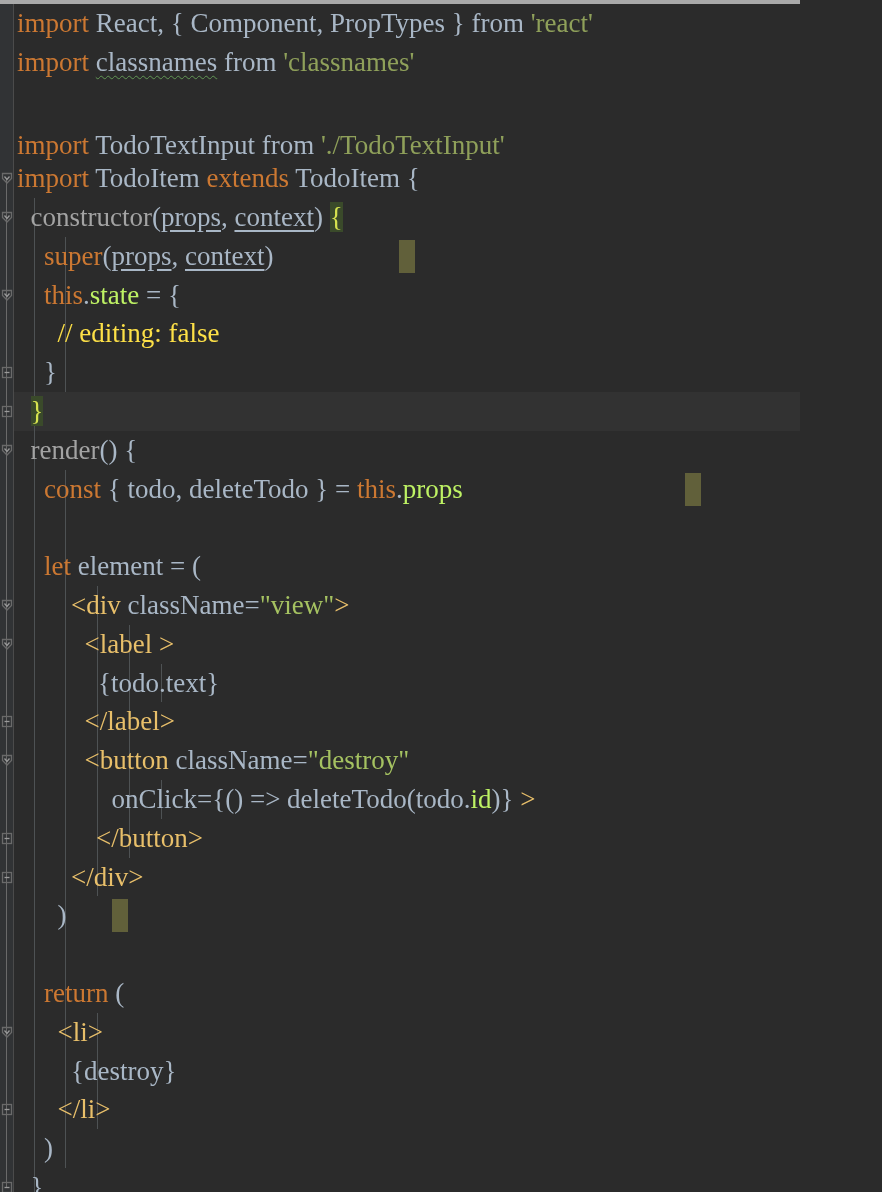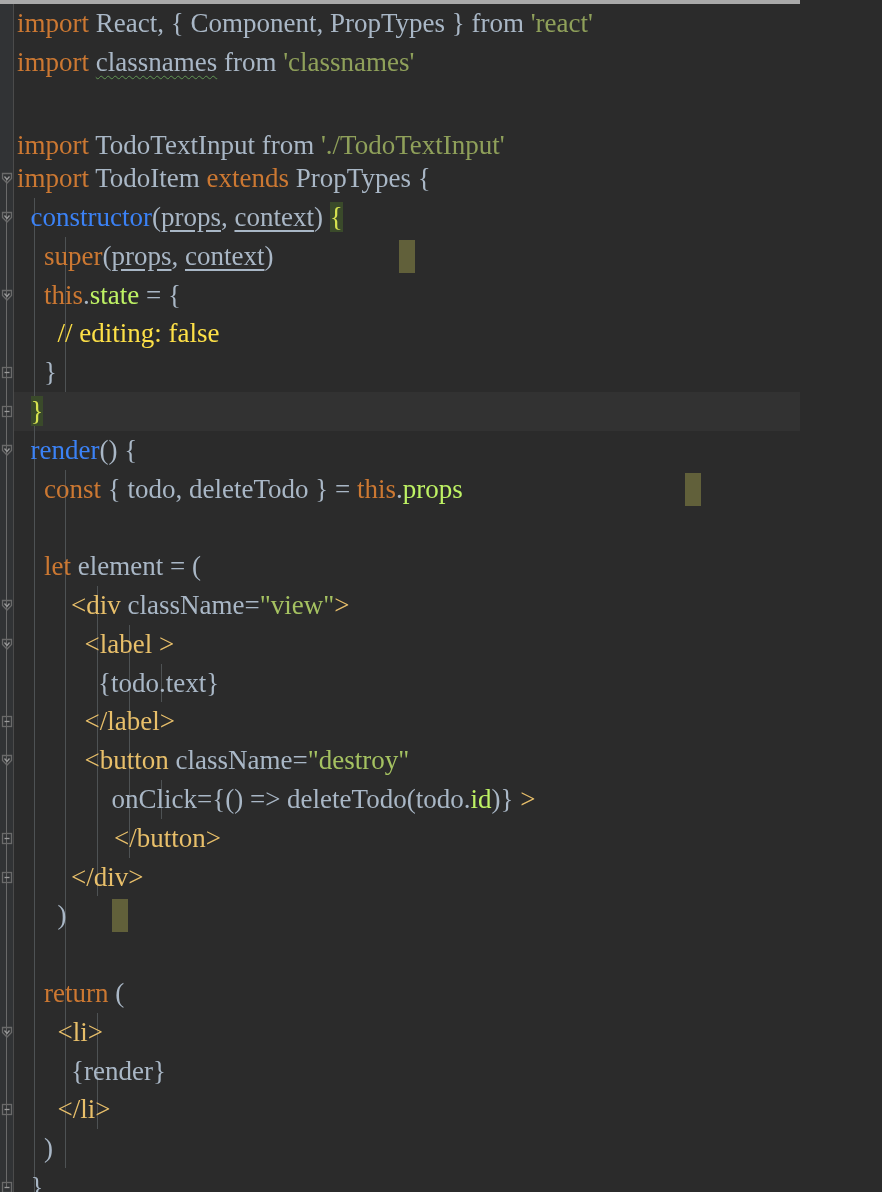"PropTypes {" span.t-default { text: PropTypes -> TodoItem }
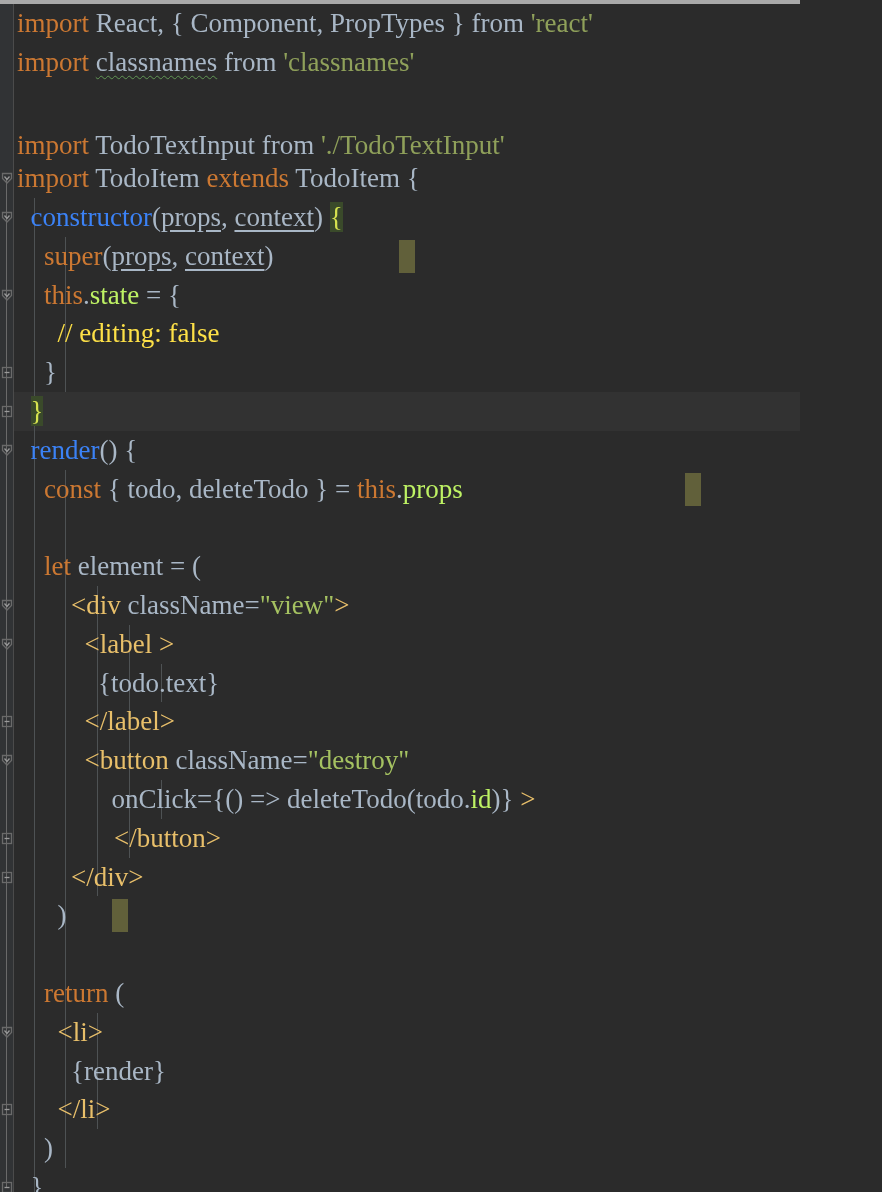"constructor" .t-funcdecl { color: #3b82f6 -> #a3a3a3 }
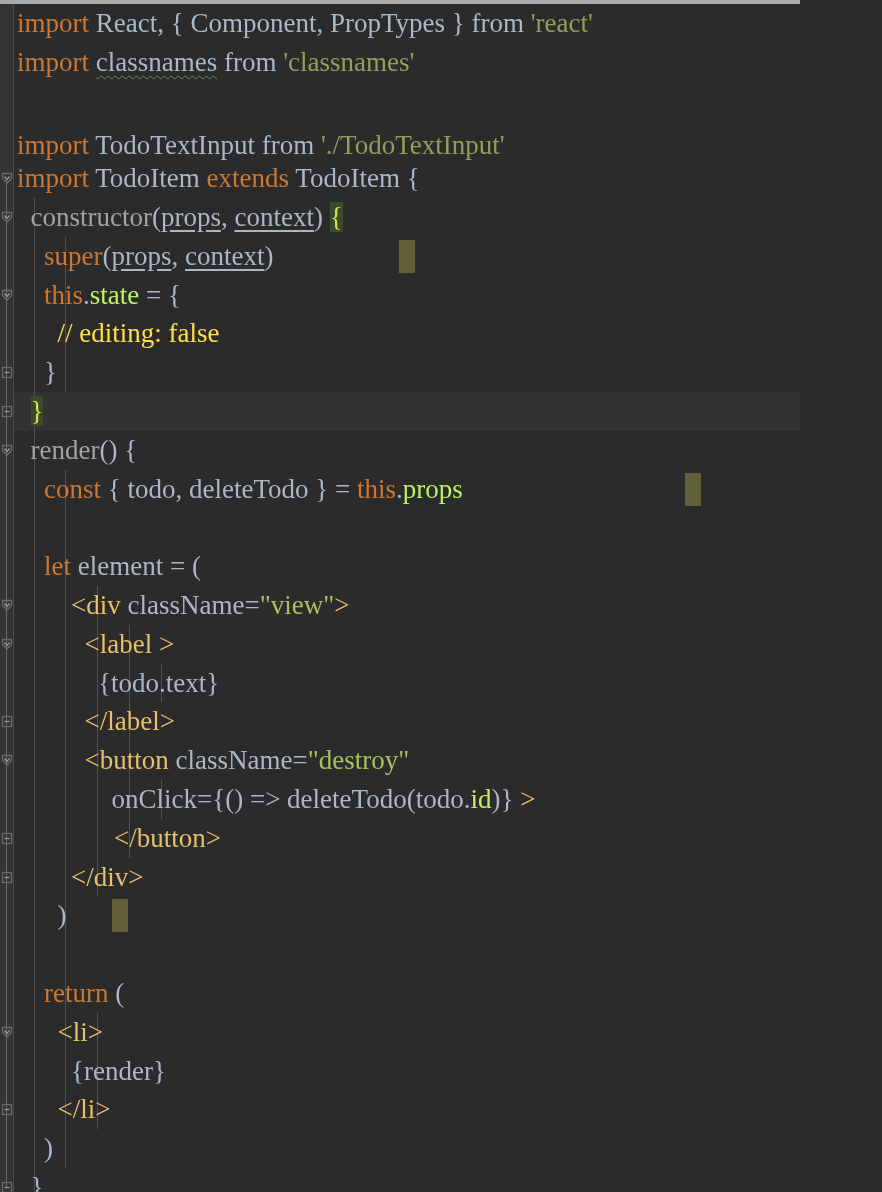"</button>" div.code-line { left: 19px -> 1px }
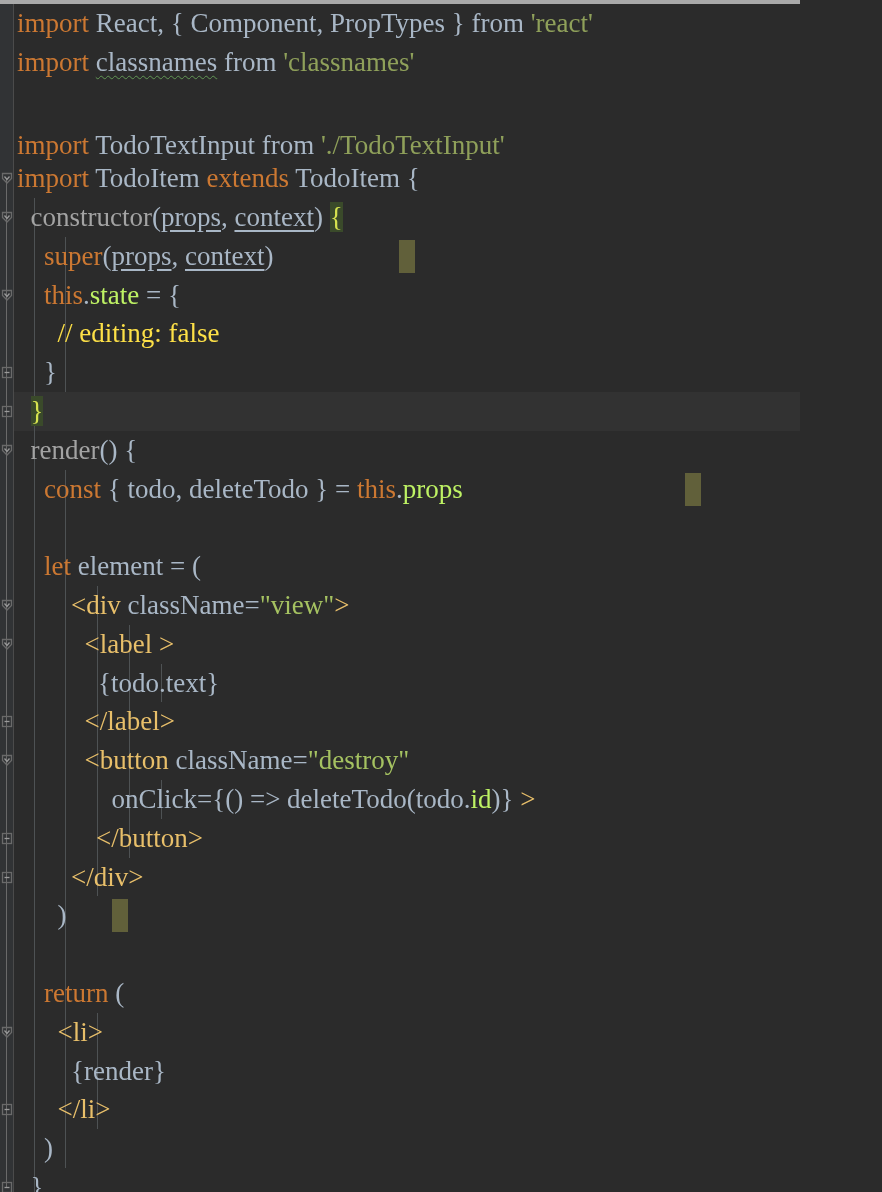"{render}" span.t-default { text: render -> destroy }
